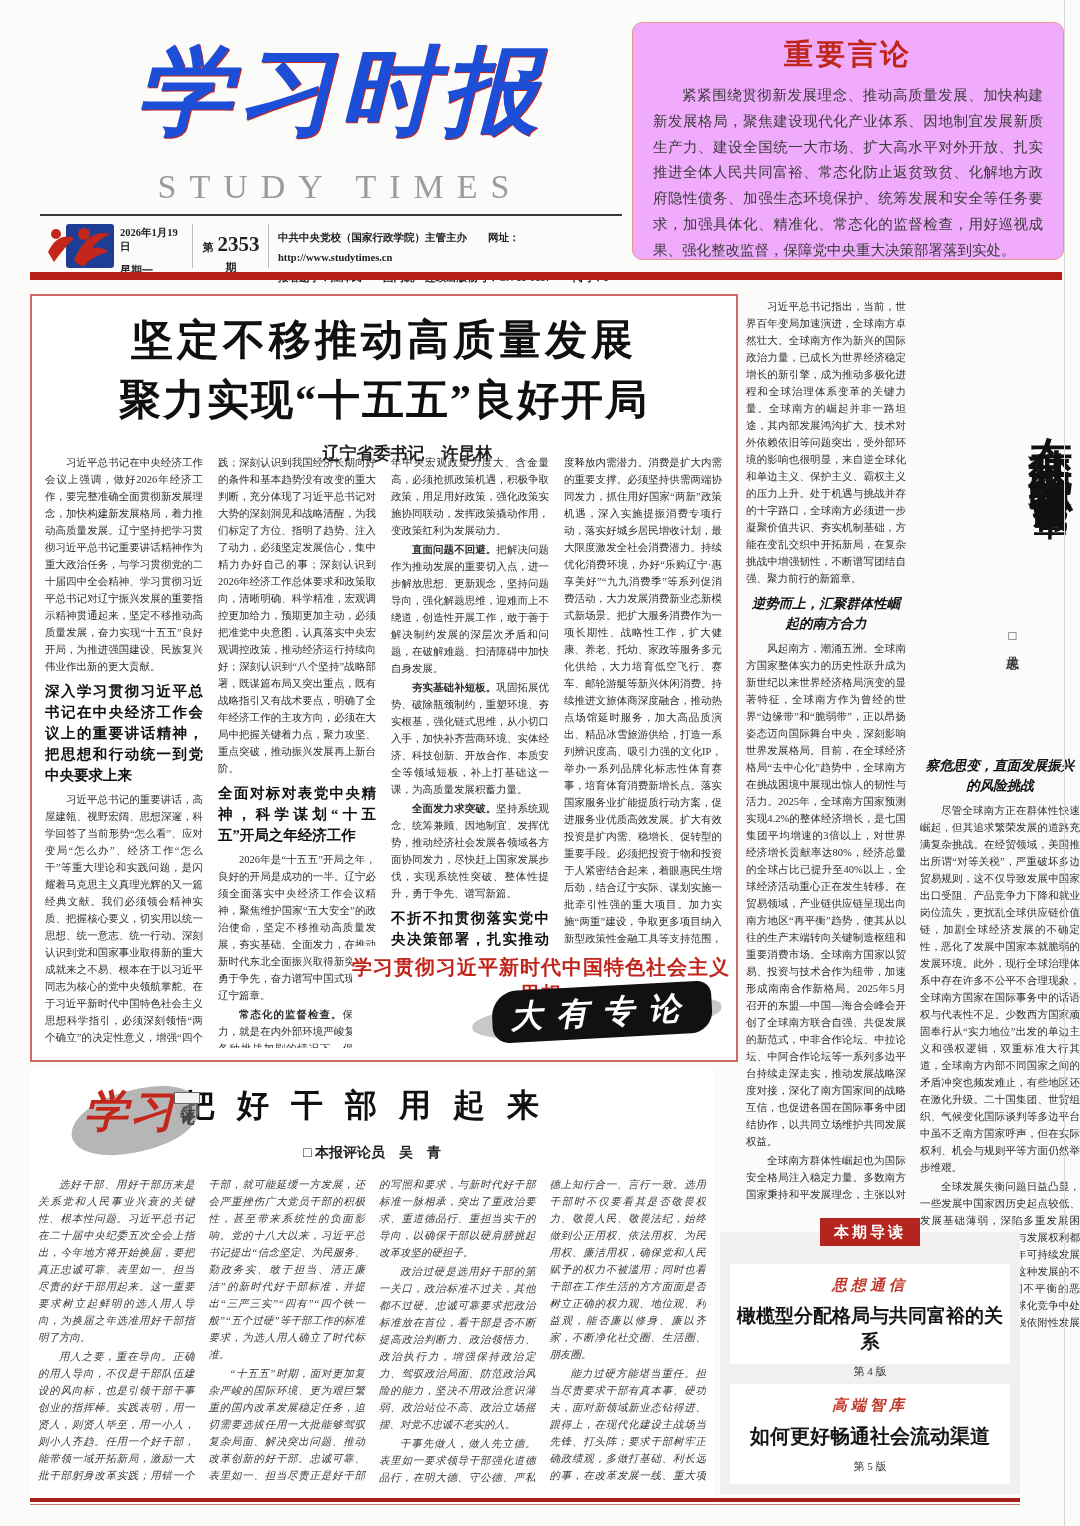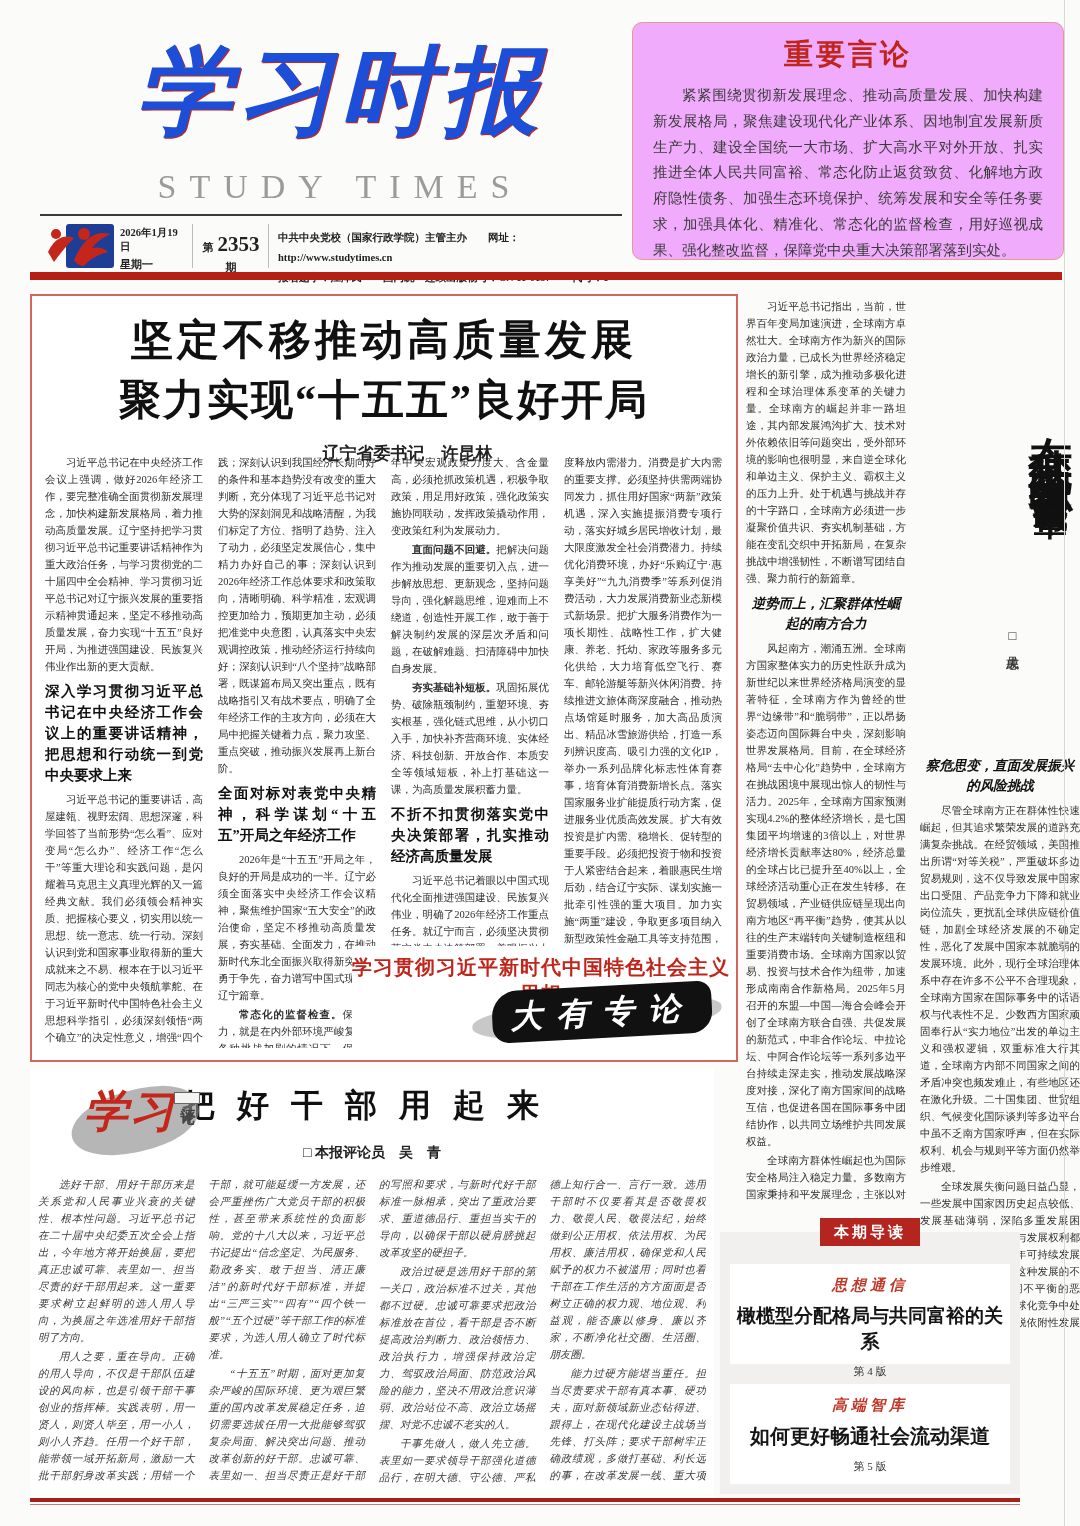"星期一" div { margin-top: 3px -> 9px }
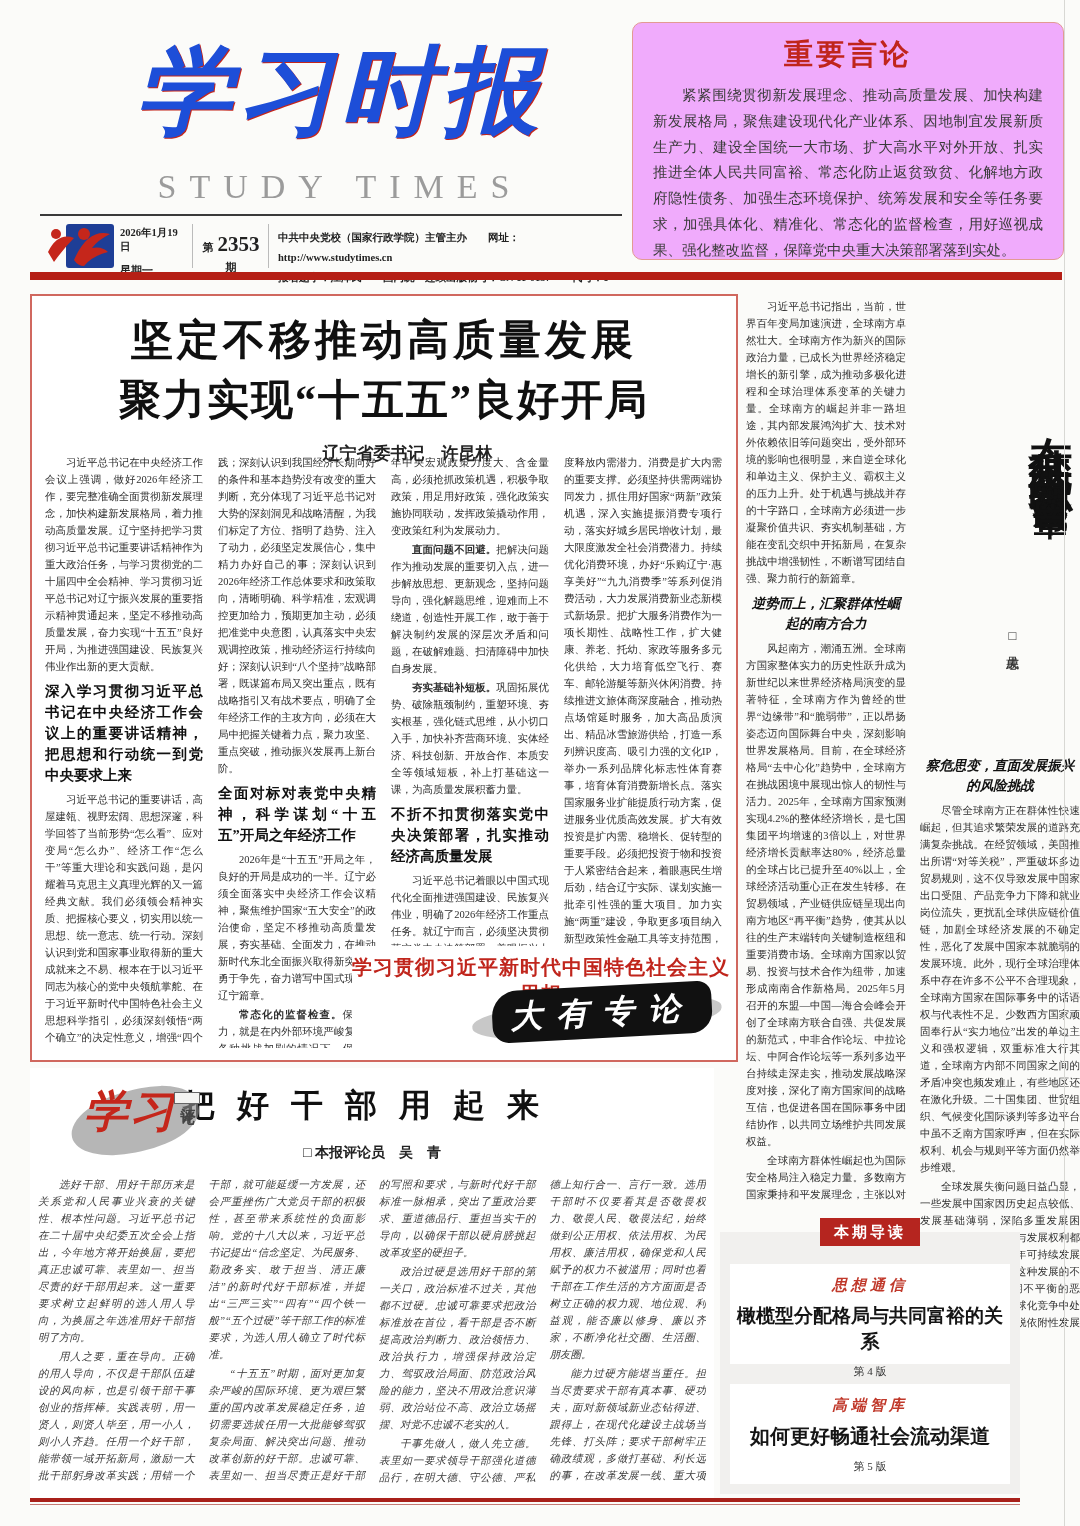"全面发力求突破。坚持系统观念、统筹兼顾、因地制宜、发挥优势，推动经济社会发展各领" p { html: none -> <p><b>全面发力求突破。</b><span>坚持系统观念、统筹兼顾、因地制宜、发挥优势，推动经济社会发展各领域各方面协同发力，尽快赶上国家发展步伐，实现系统性突破、整体性提升，勇于争先、谱写新篇。</span></p> }
